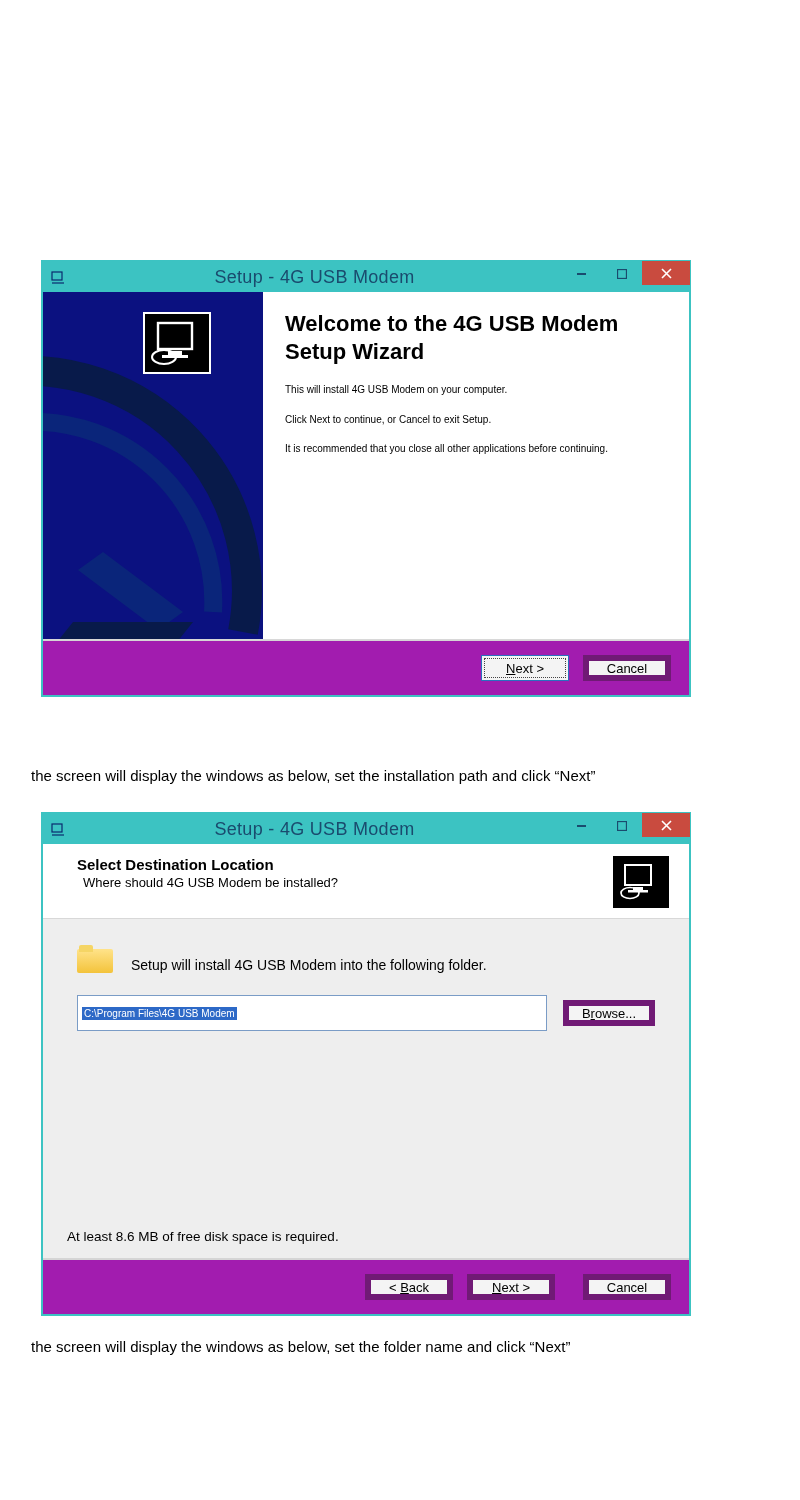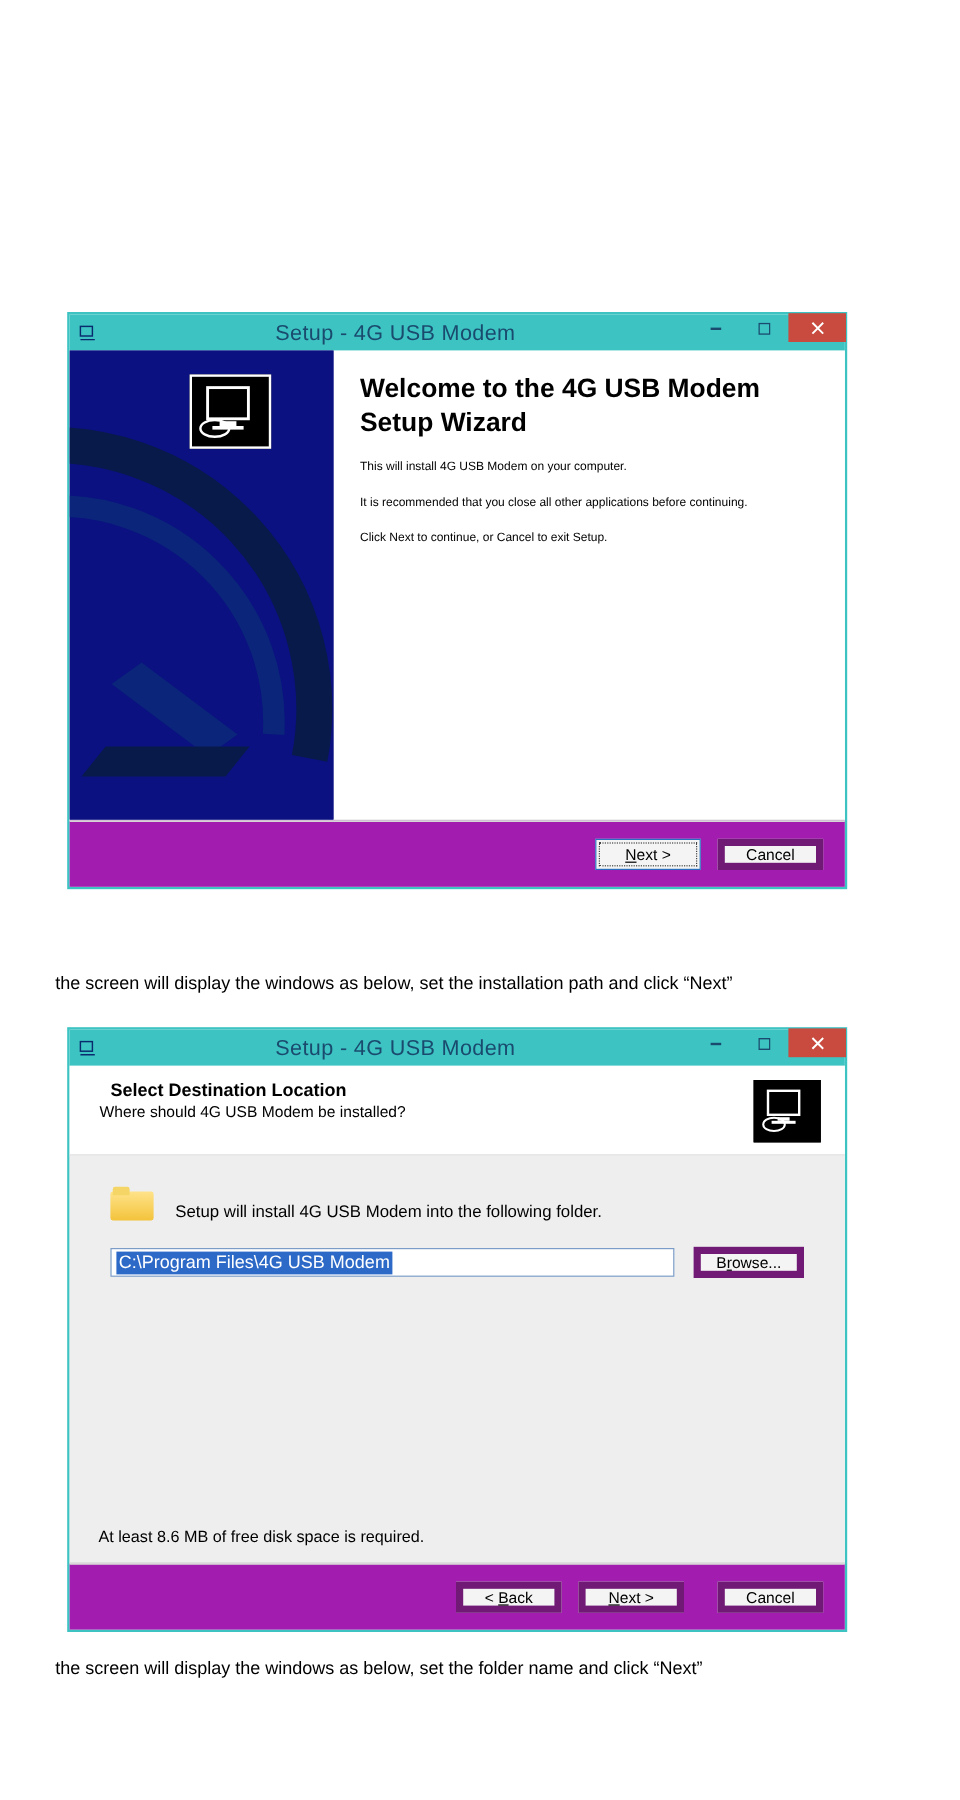"Setup - 4G USB Modem" .page { padding: 60px 55px 60px 46px -> 60px 55px 60px 31px }
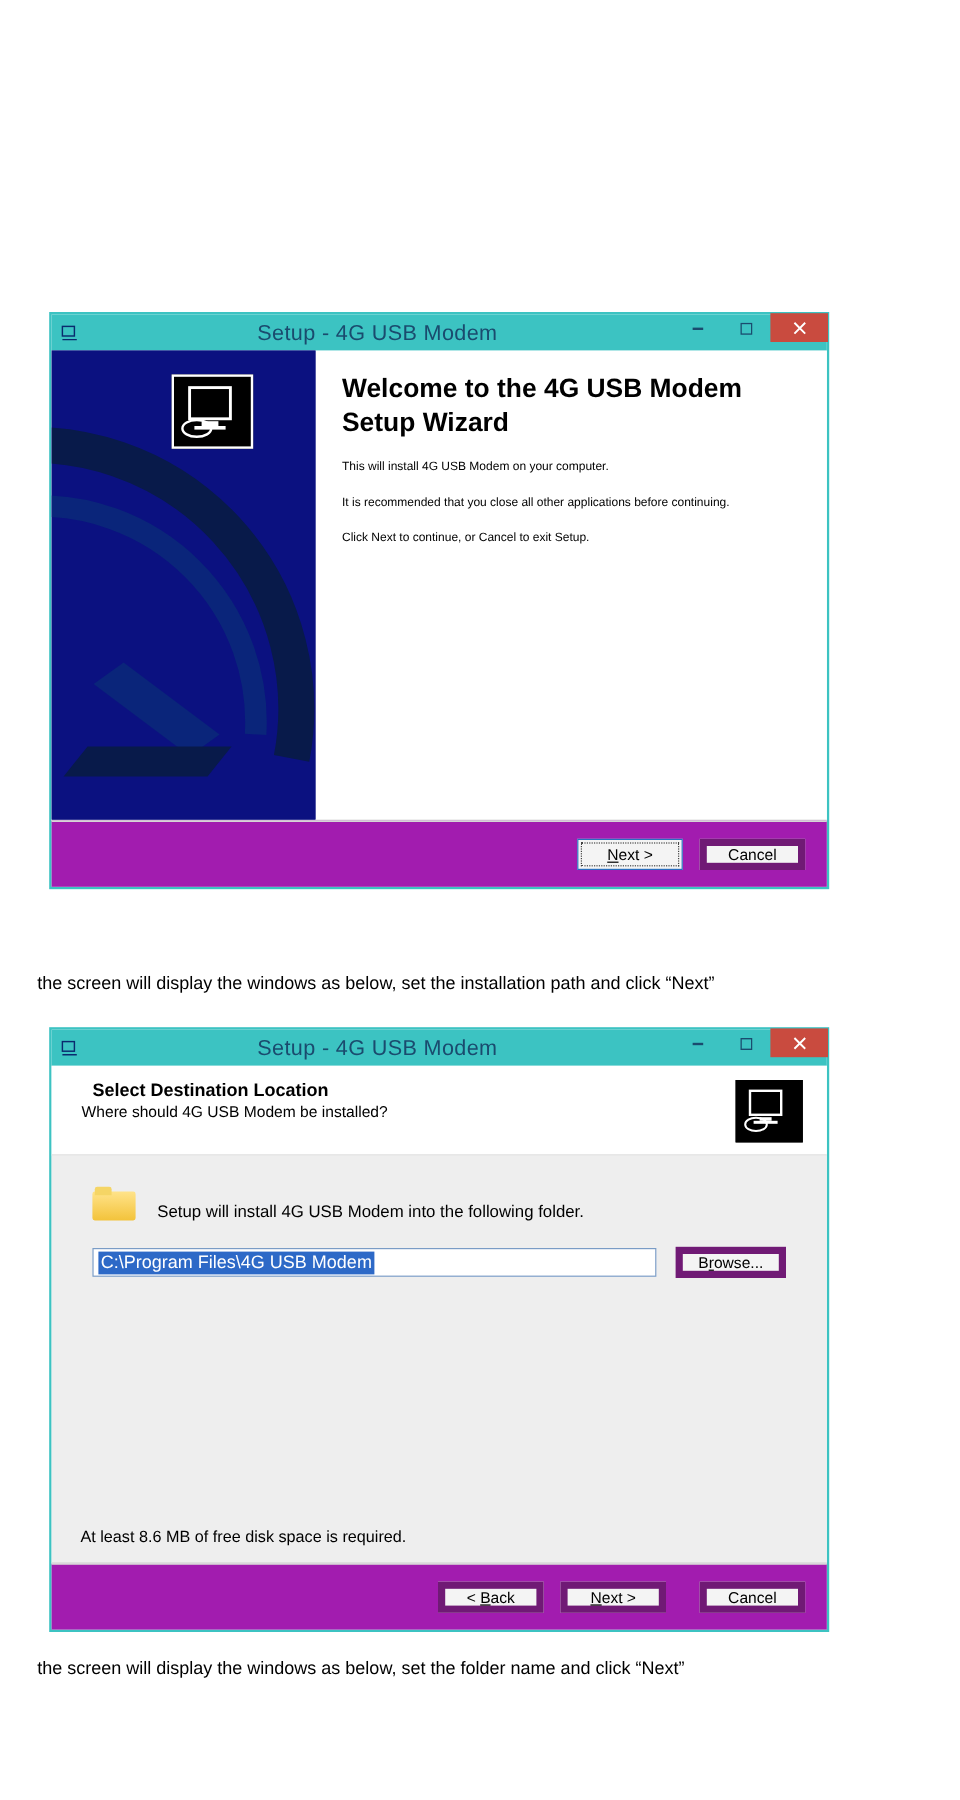"Welcome to the 4G USB" .dlg1-body { height: 392px -> 348px }
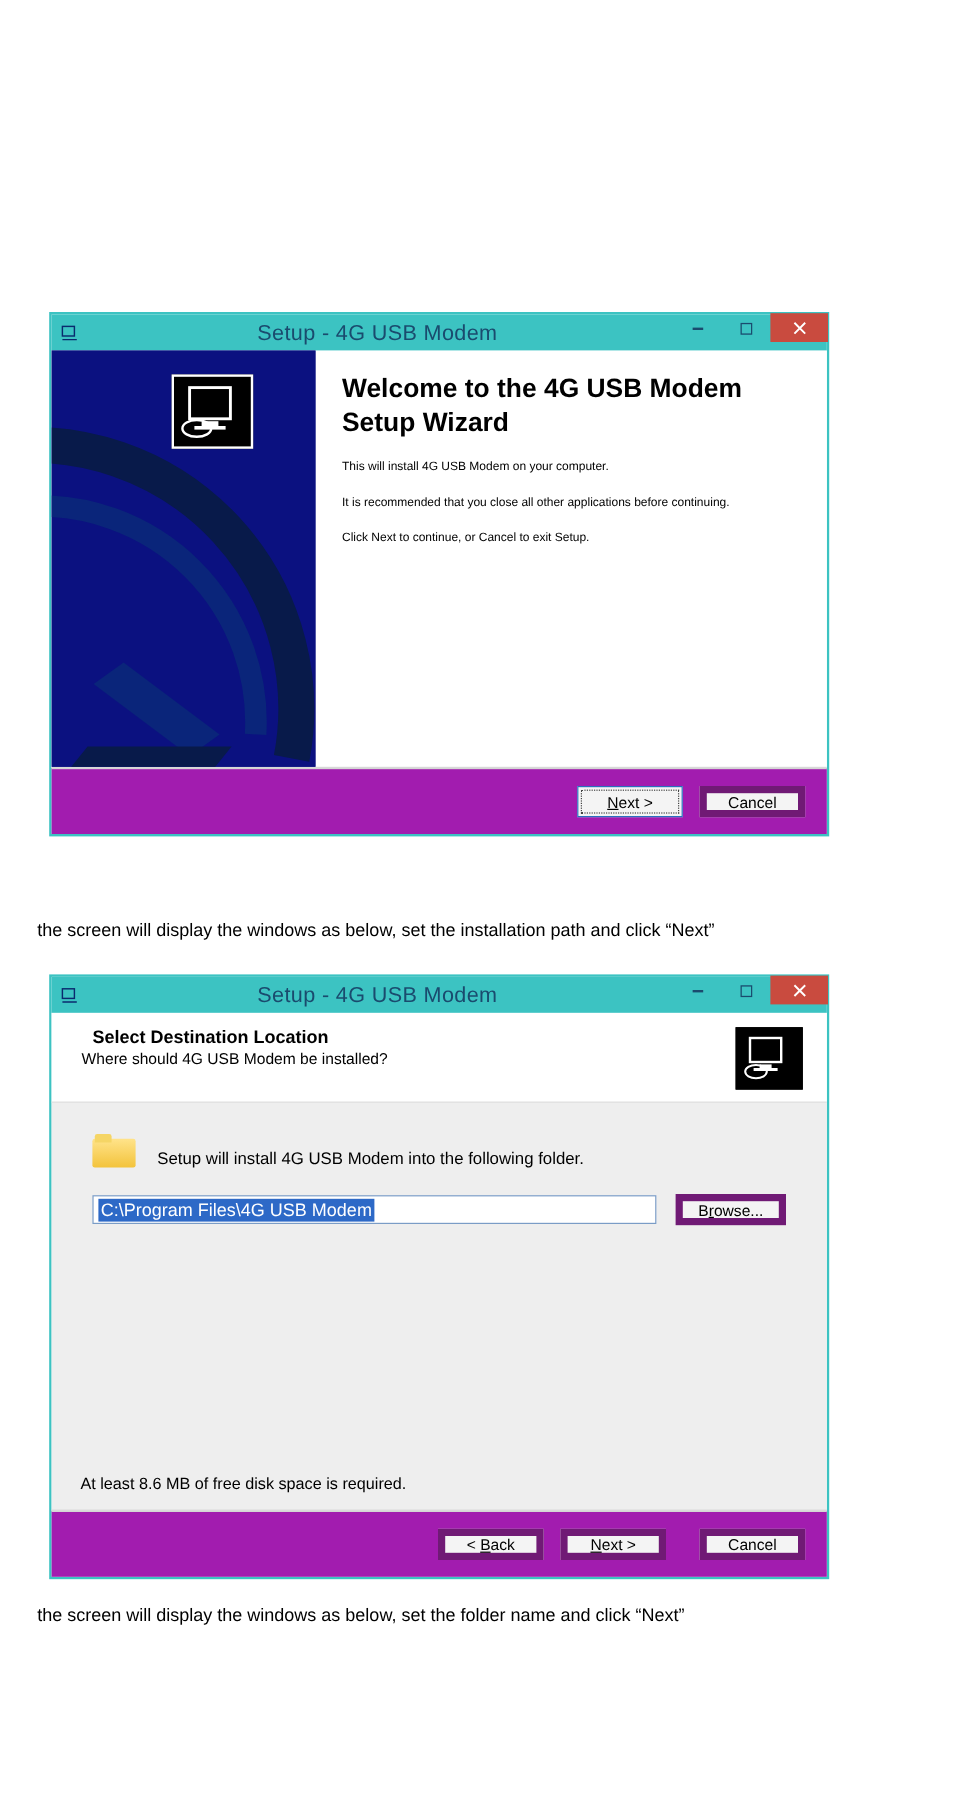"It is recommended that you" p { order: before "Click Next to continue, or" -> after "Click Next to continue, or" }
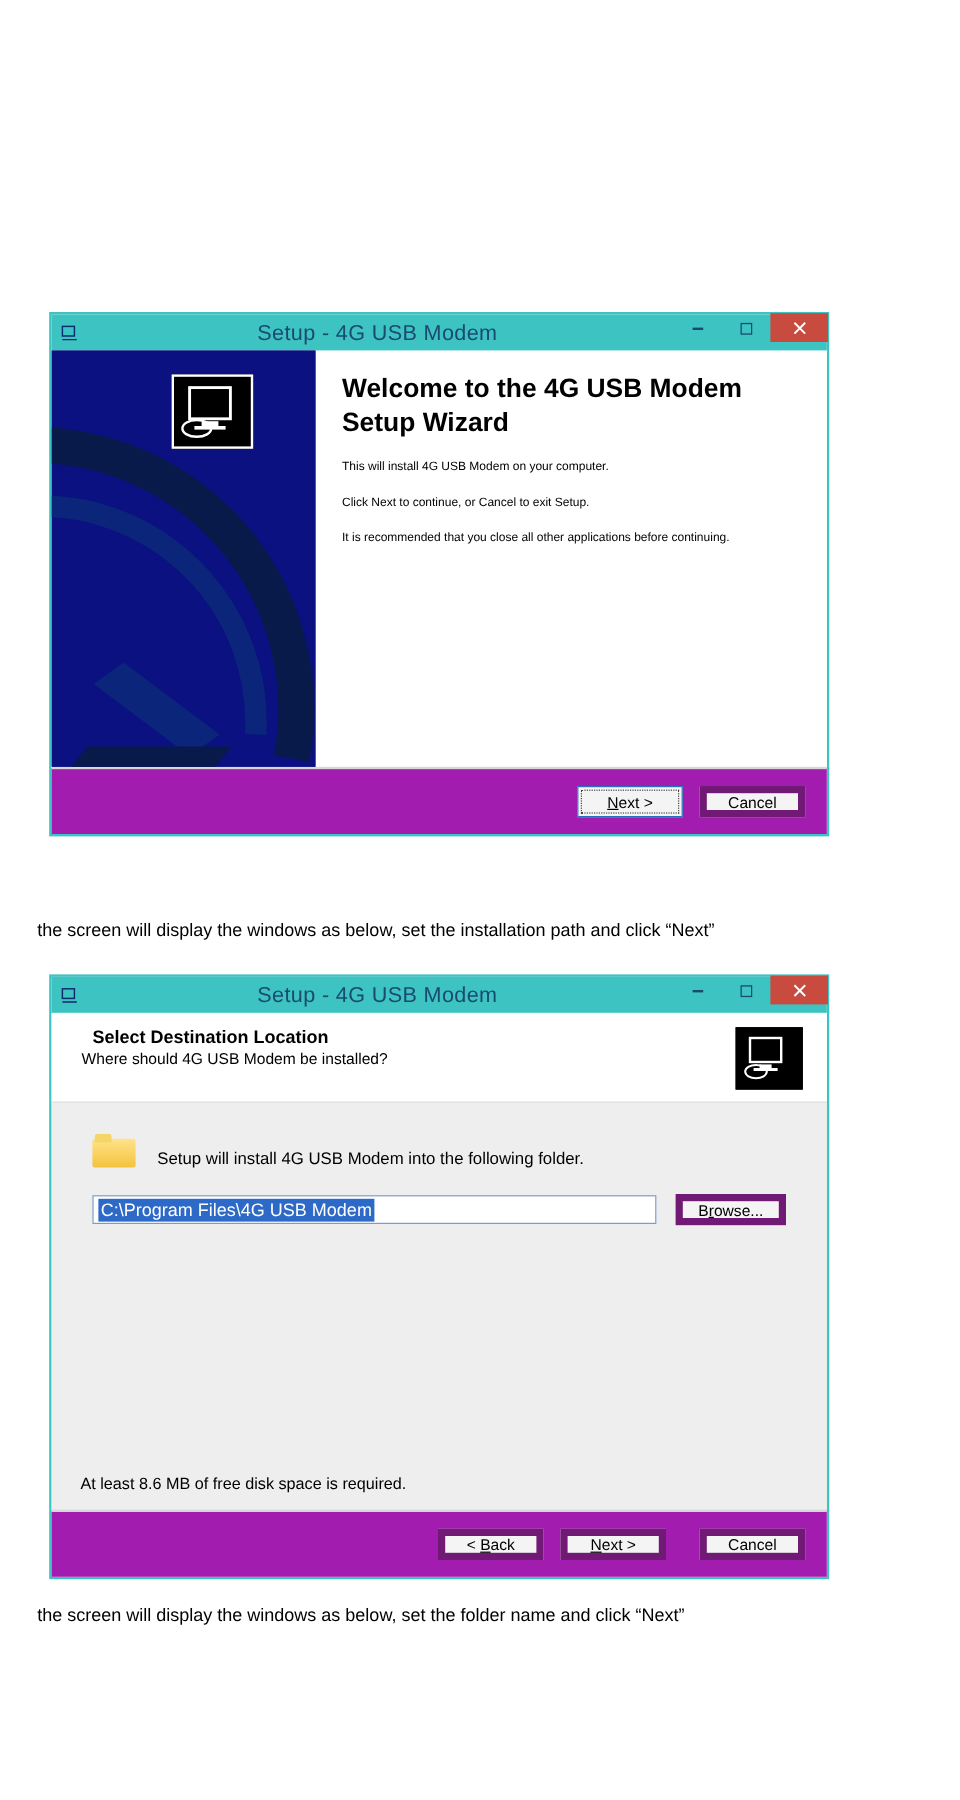"Where should 4G USB Modem" .dlg2-header .htxt .hline2 { margin-left: 5px -> 20px }
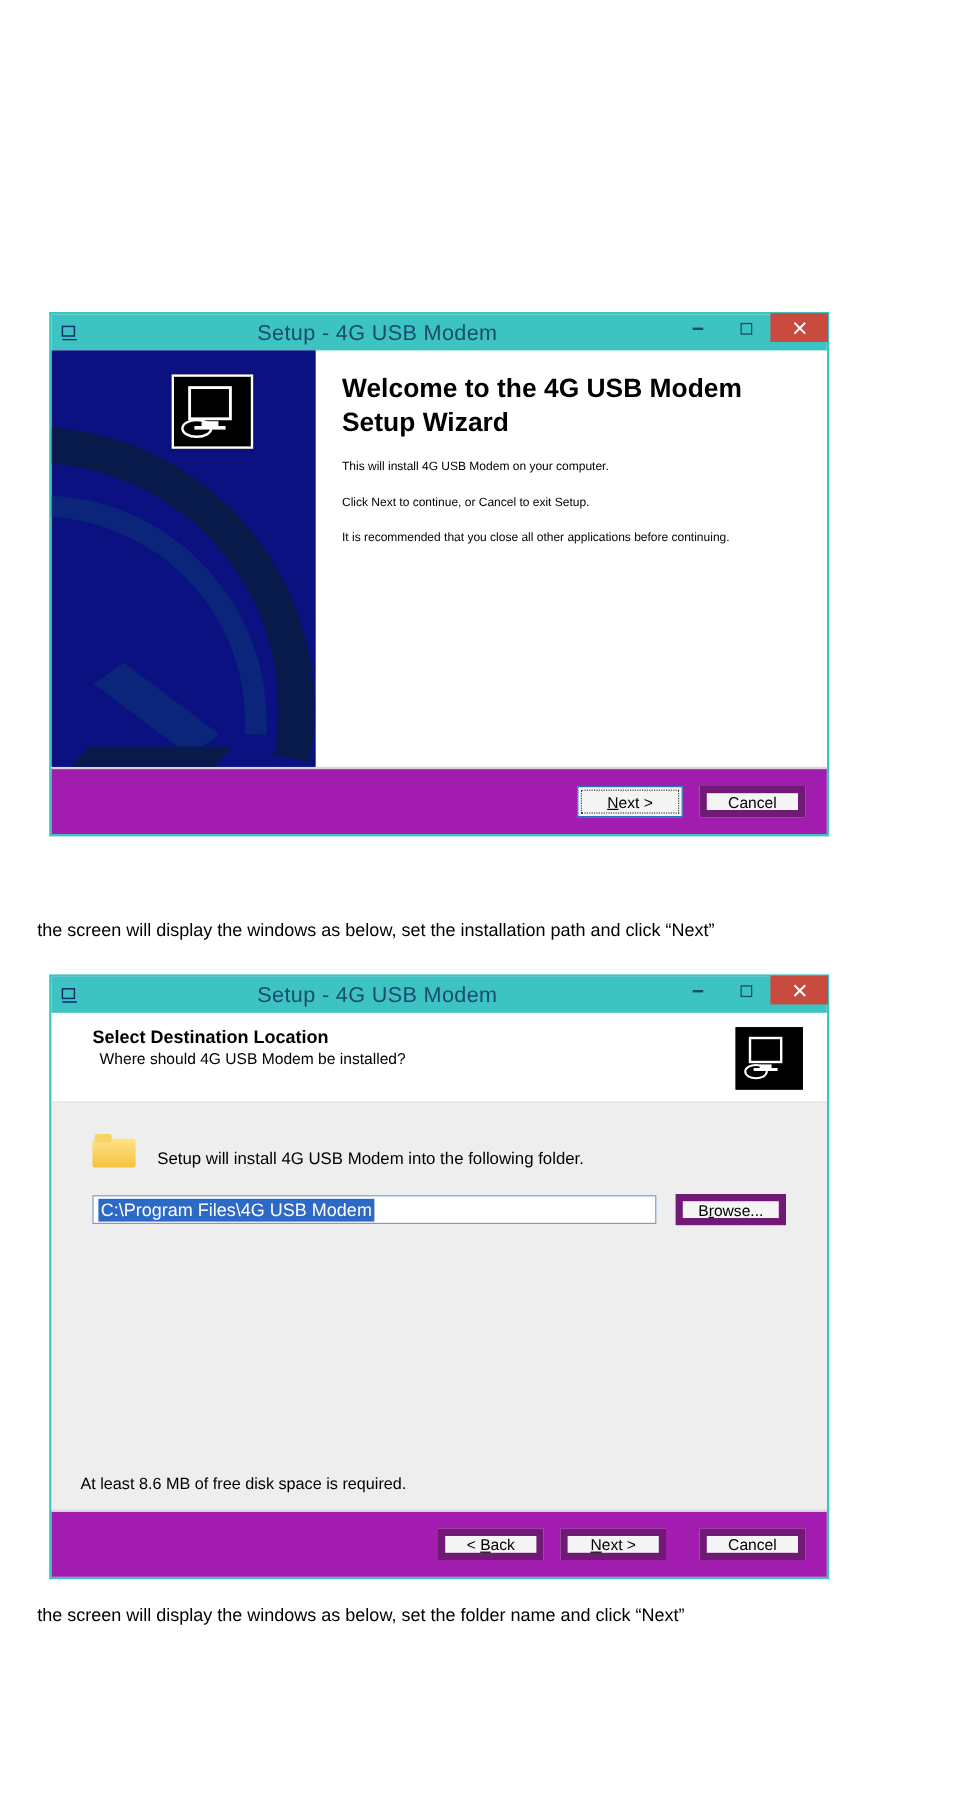"C:\Program Files\4G USB Modem" .path-input { font-size: 15px -> 10px; height: 24px -> 36px }
